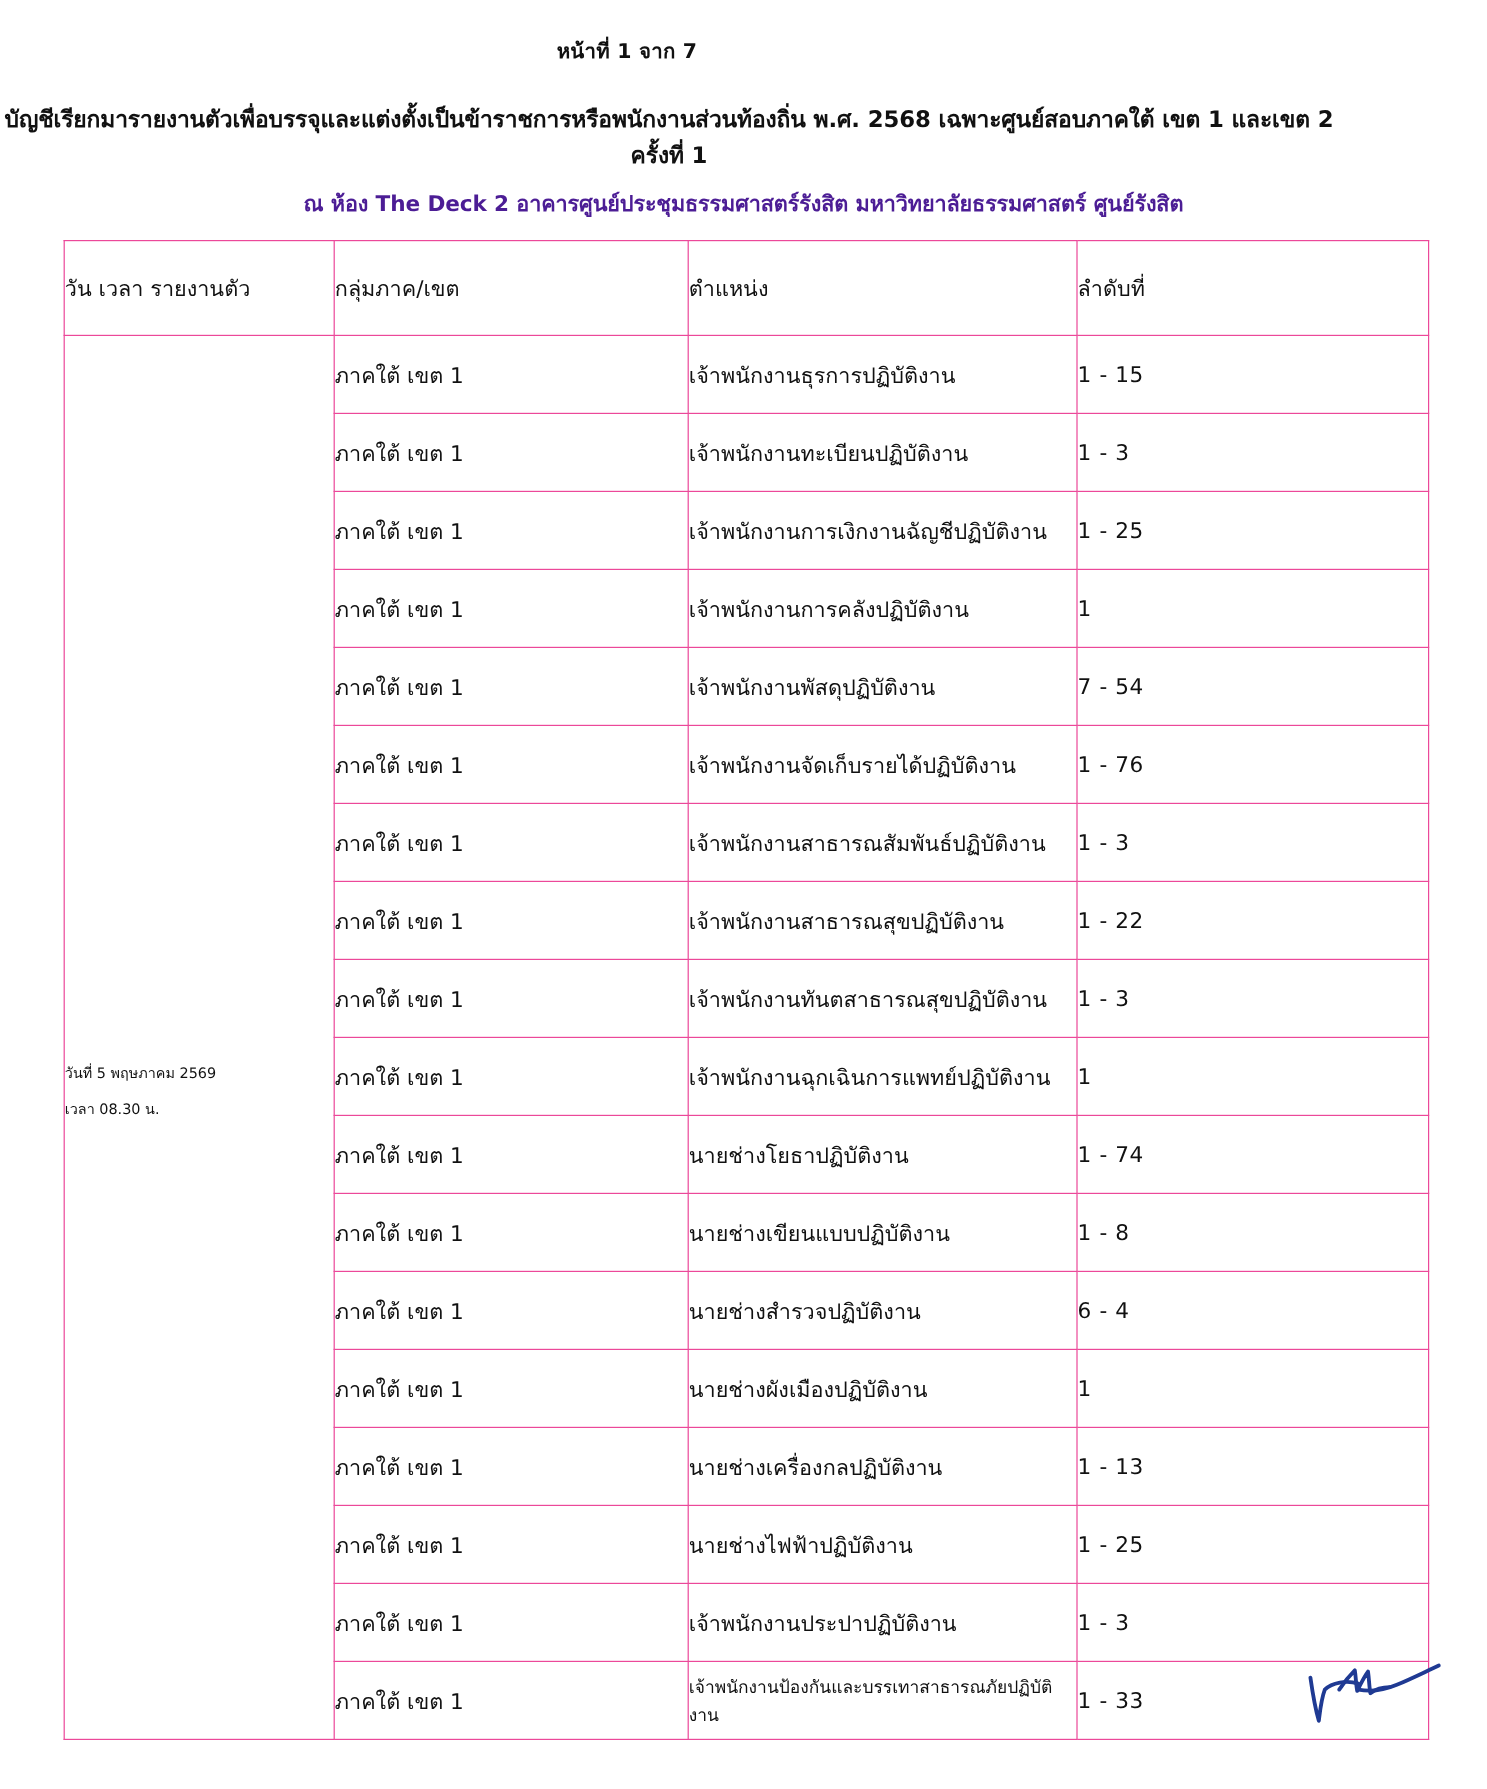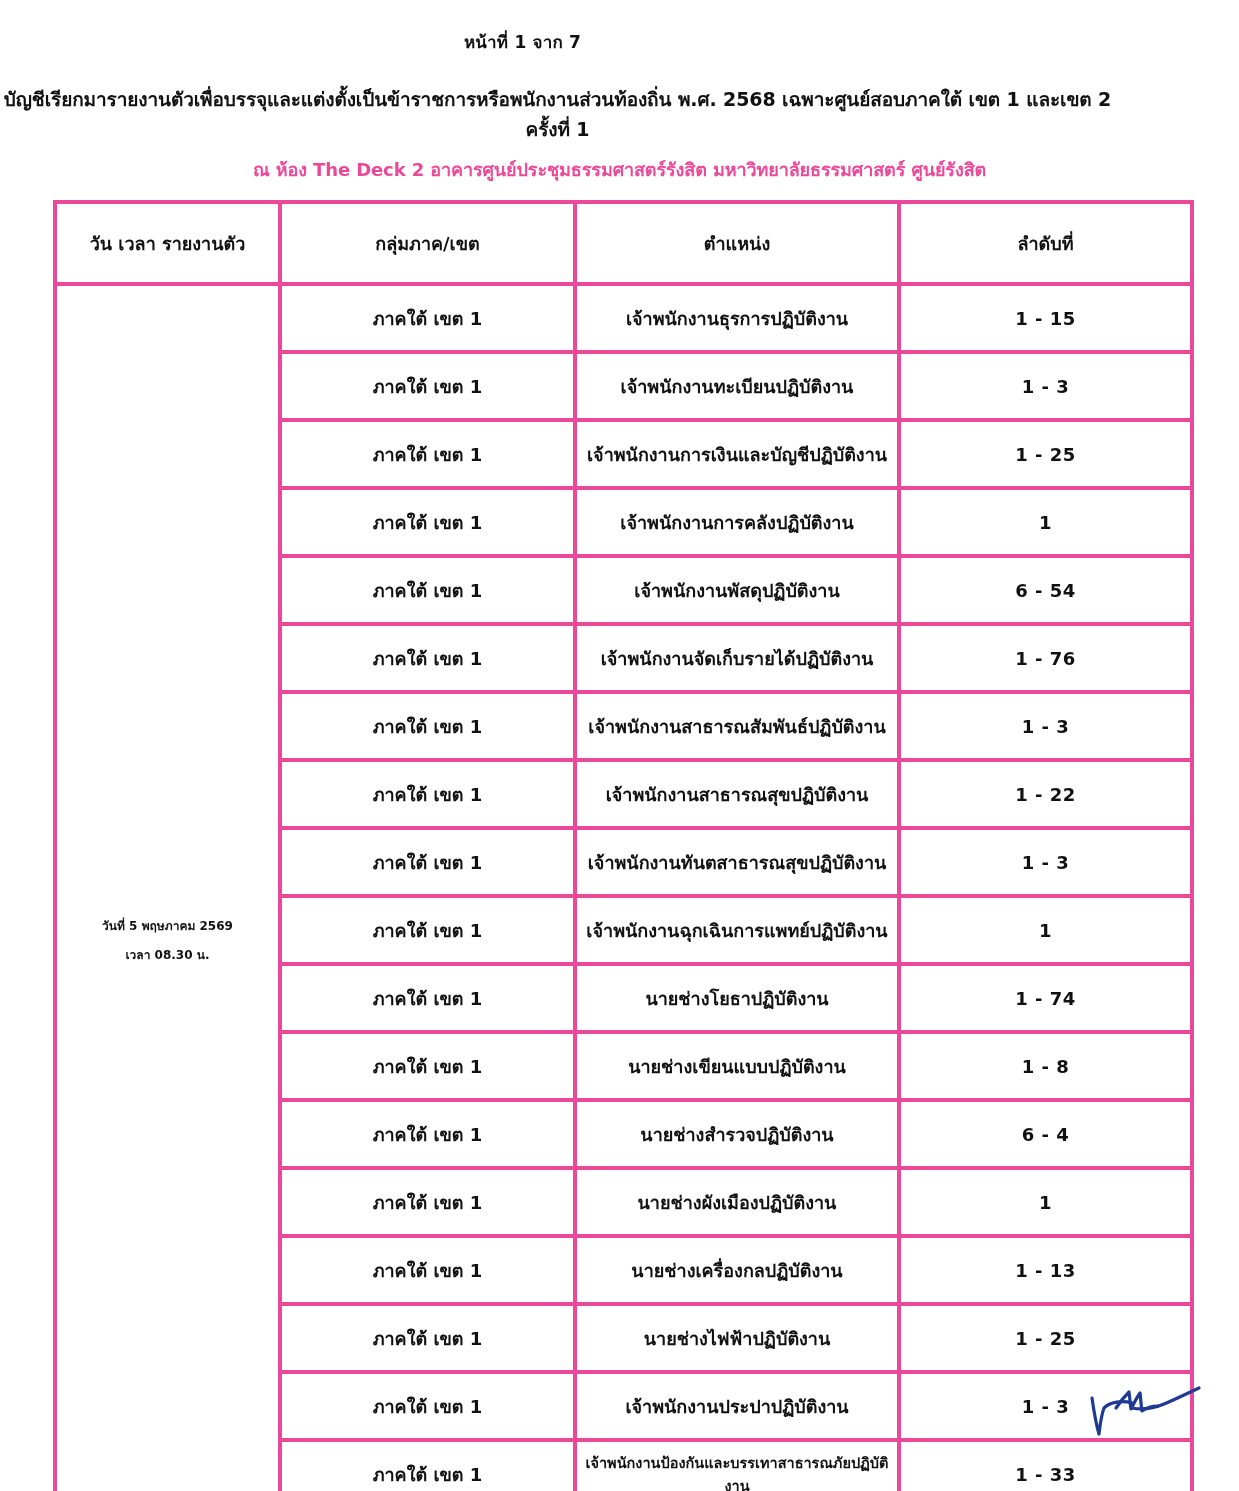"ณ ห้อง The Deck 2" div.doc-venue { color: #ec4899 -> #4c1d95 }
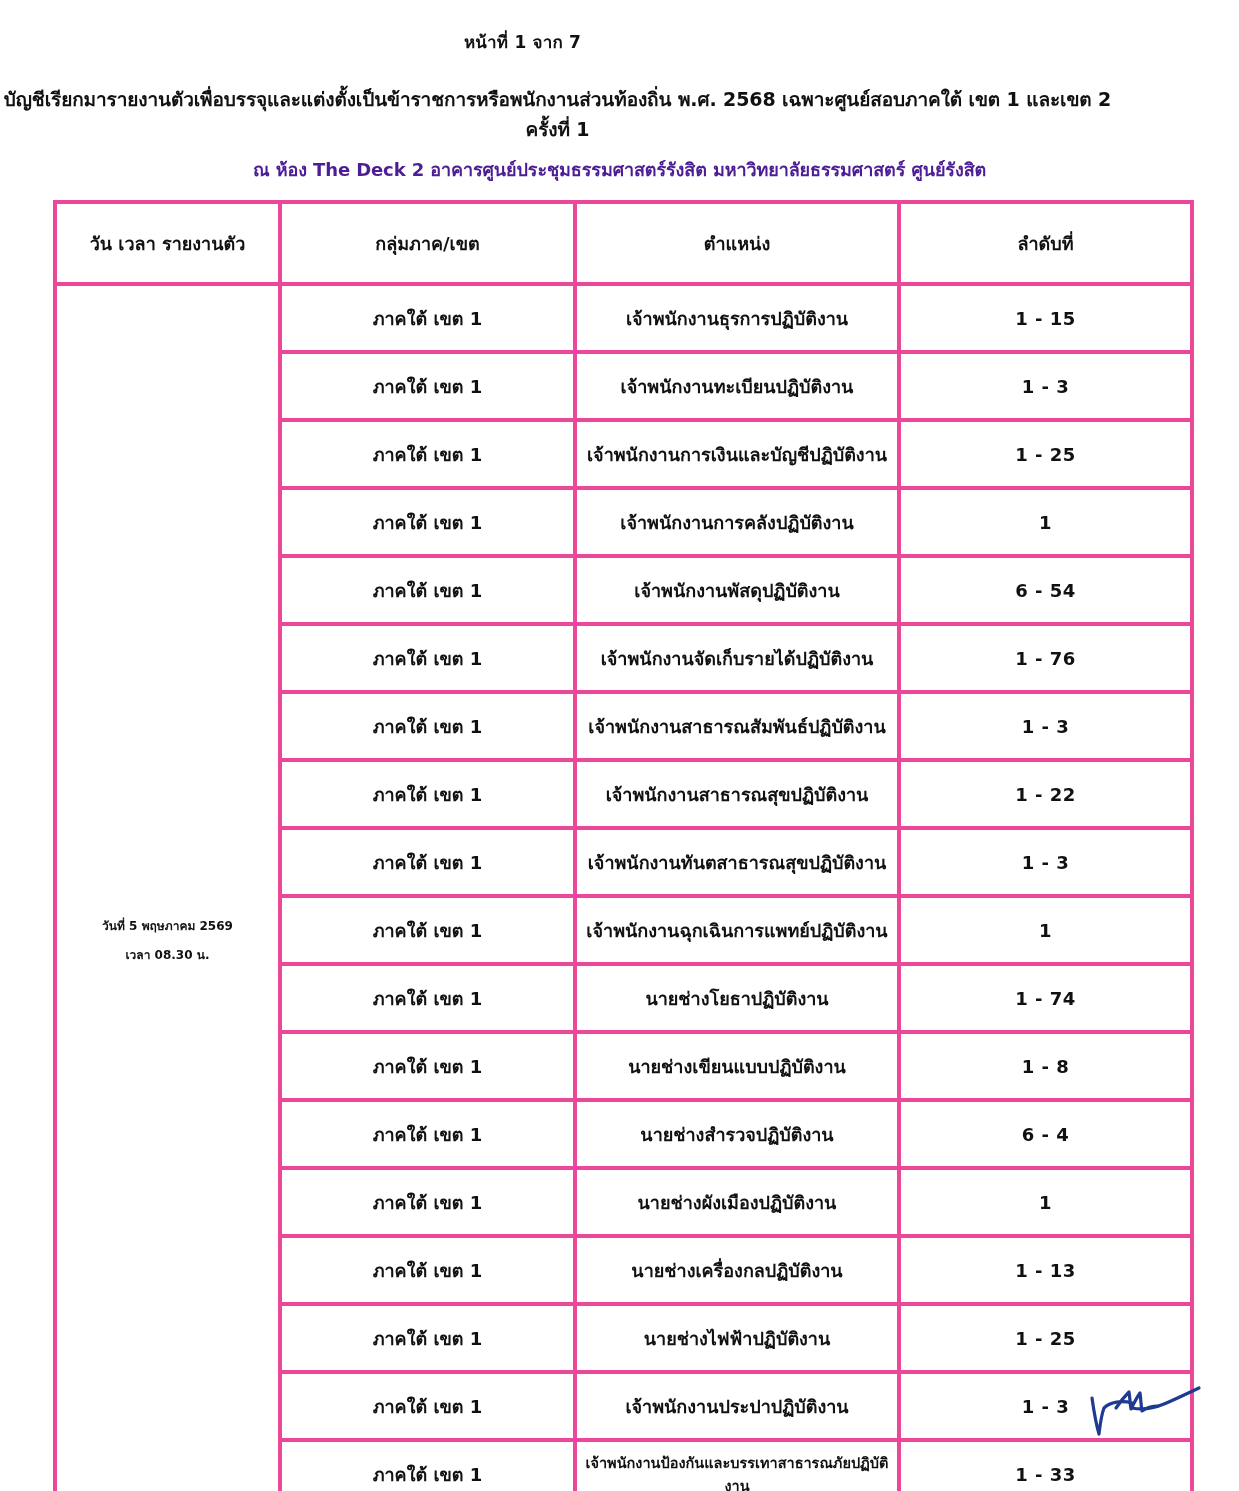"วัน เวลา รายงานตัว" table.report-table th, table.report-table td { border: 4px solid #ec4899 -> 1px solid #ec4899; font-weight: bold -> normal; text-align: center -> left }
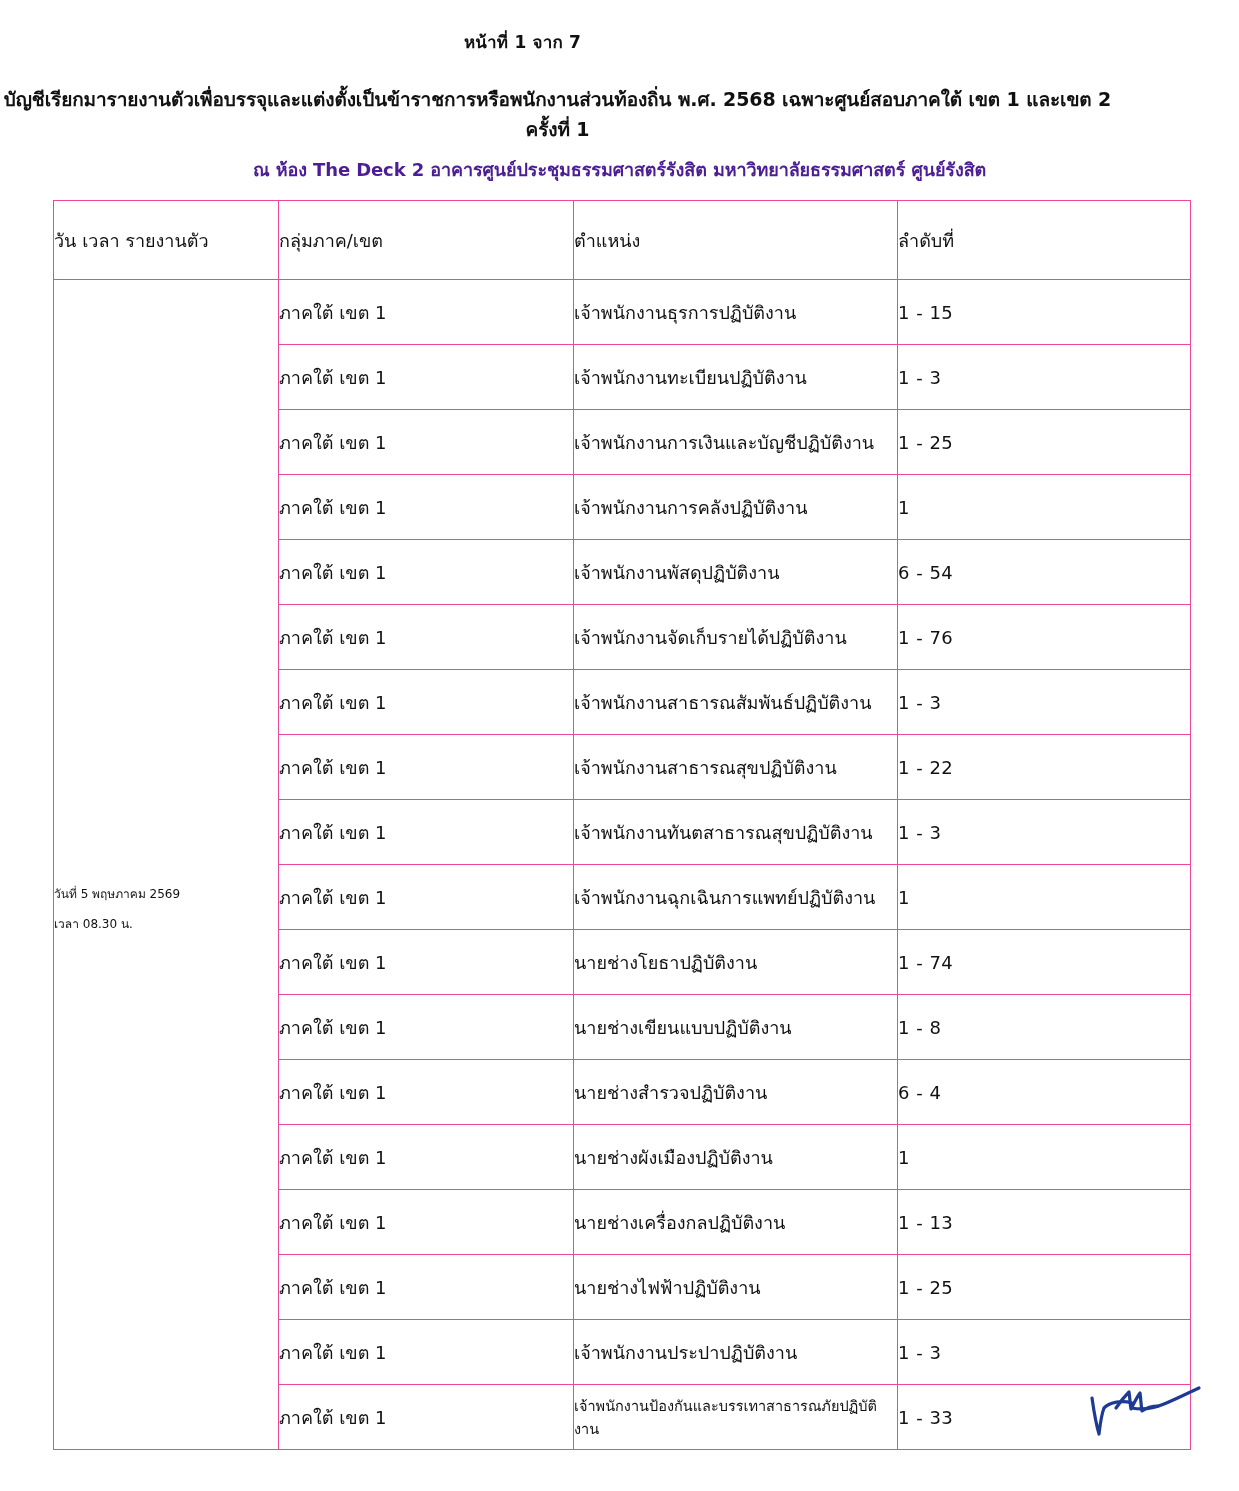"เจ้าพนักงานการเงินและบัญชีปฏิบัติงาน" td.position-cell { text: เจ้าพนักงานการเงินและบัญชีปฏิบัติงาน -> เจ้าพนักงานการเงิกงานฉัญชีปฏิบัติงาน }
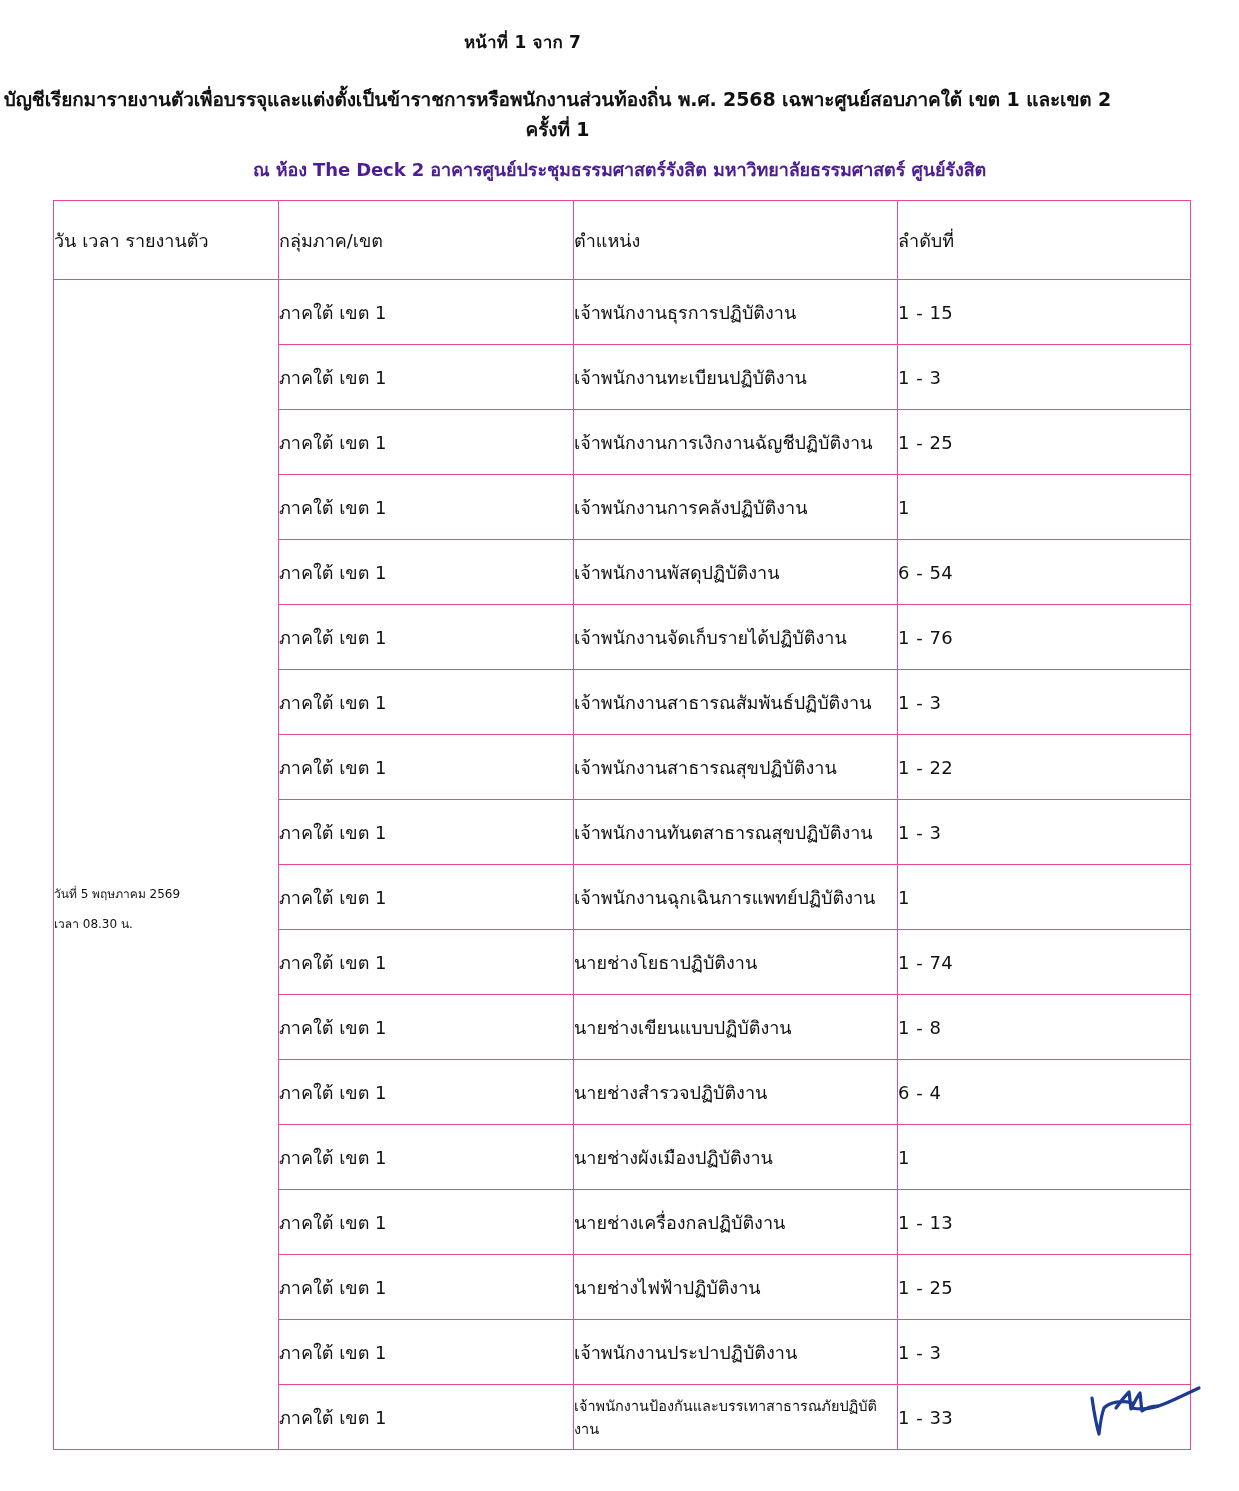"6 - 54" td.seq-cell { text: 6 -> 7 }
